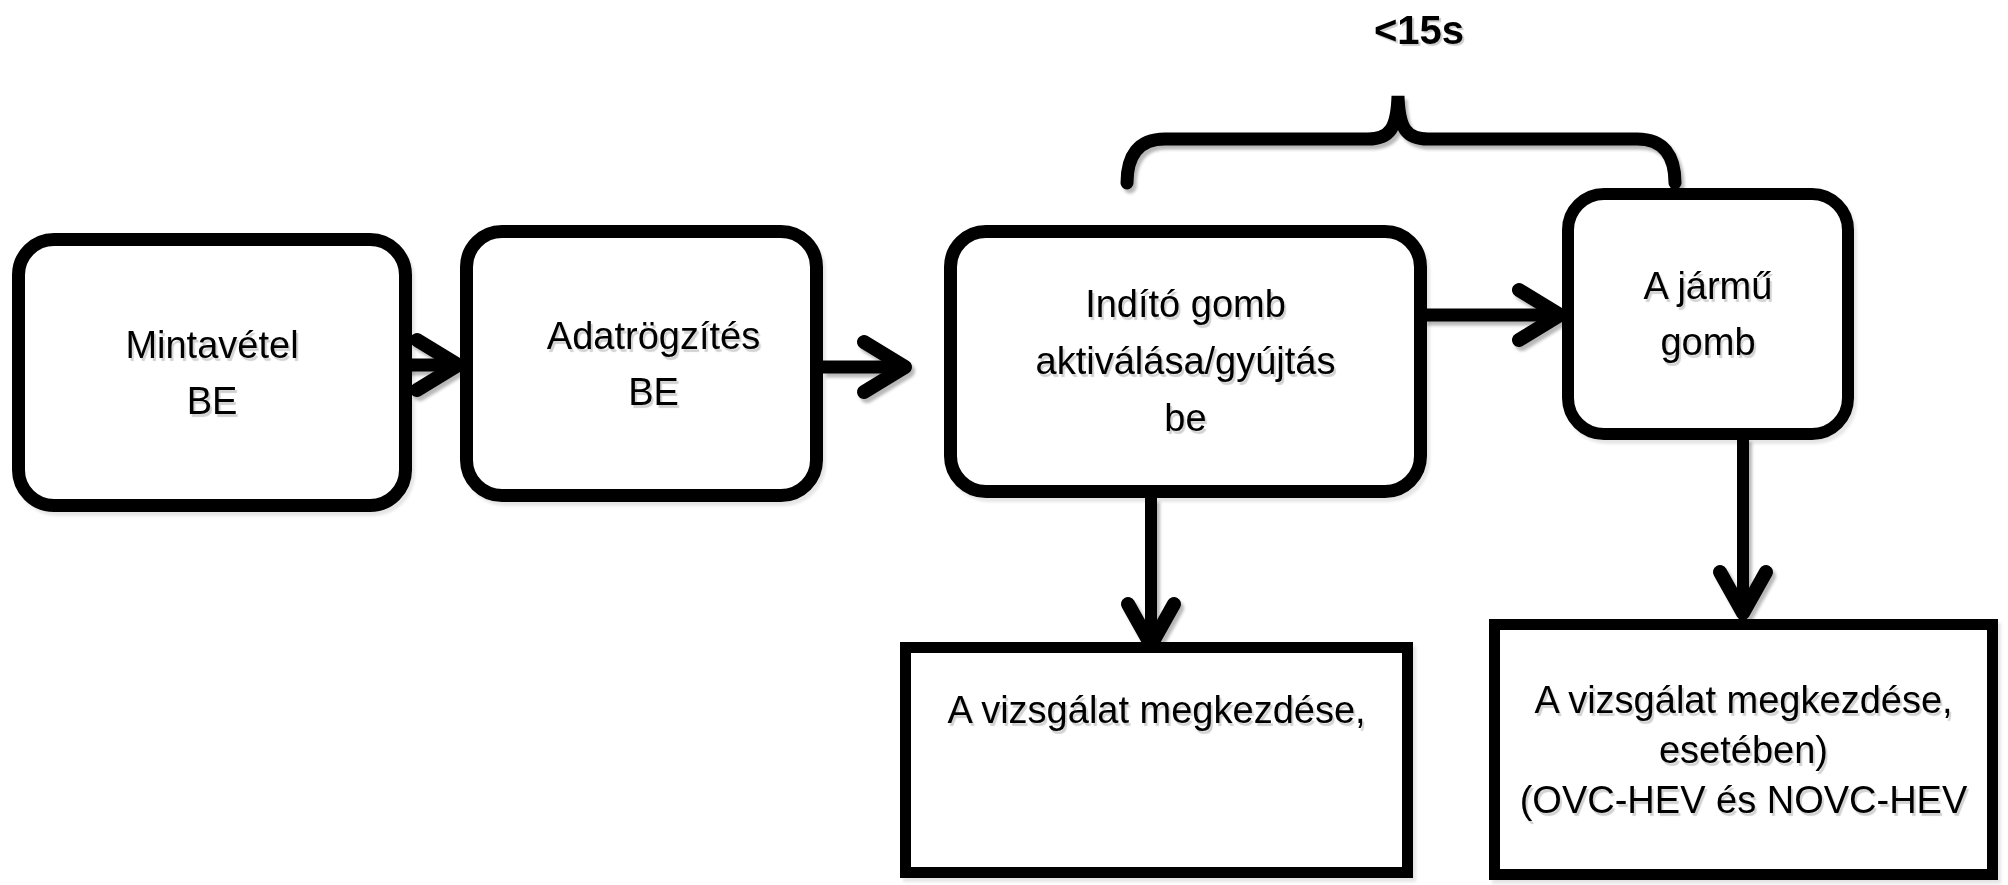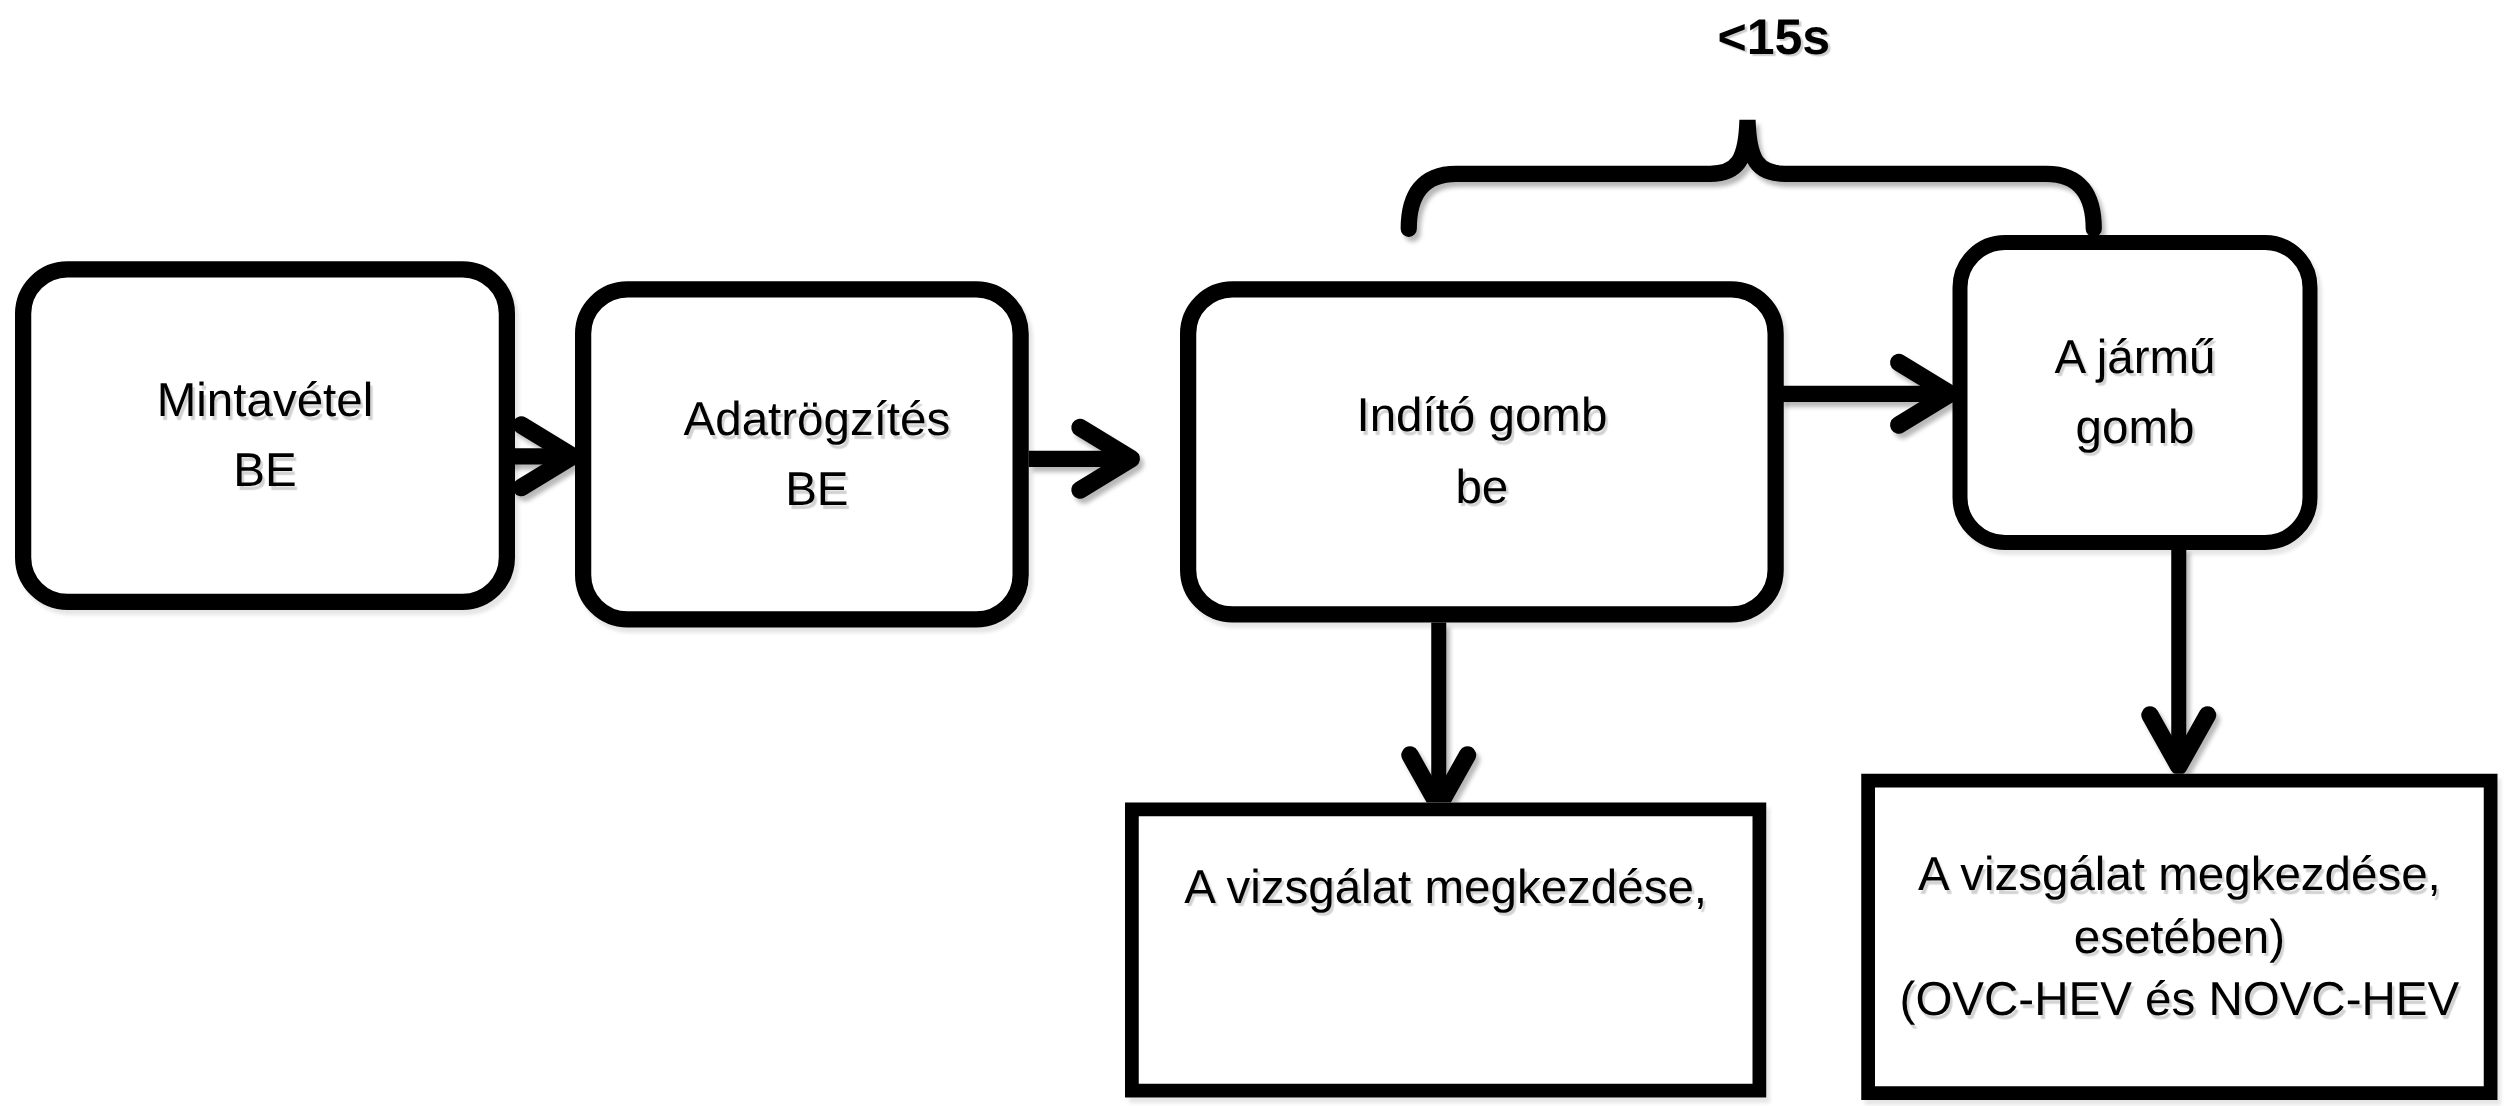"Mintavétel" #box-step1 { top: 209px -> 233px }
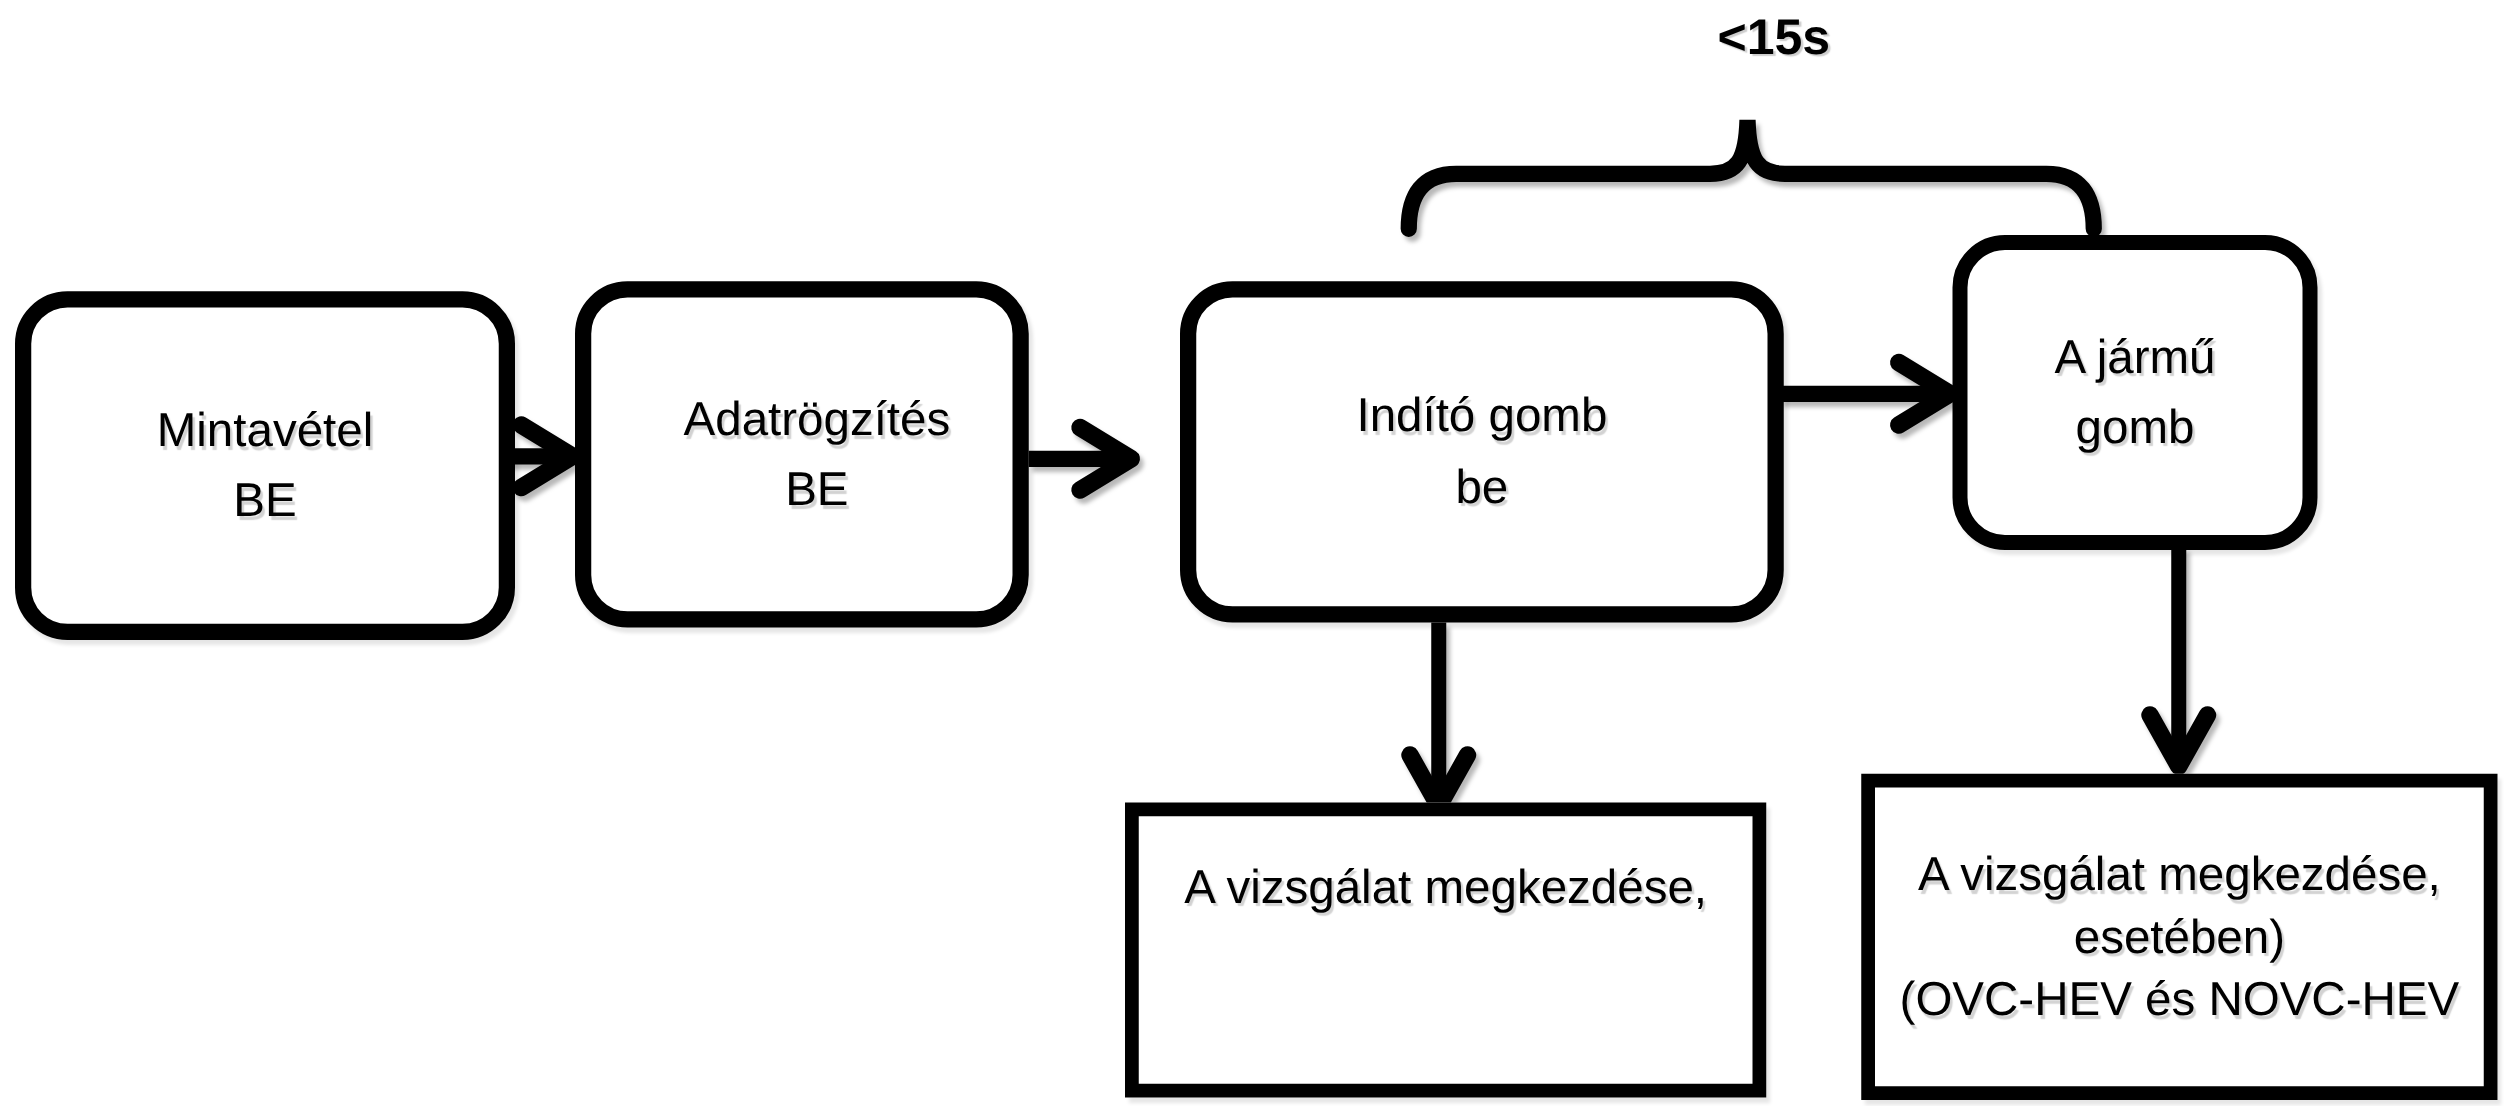"aktiválása/gyújtás" span { html: none -> <span>aktiválása/gyújtás</span> }
